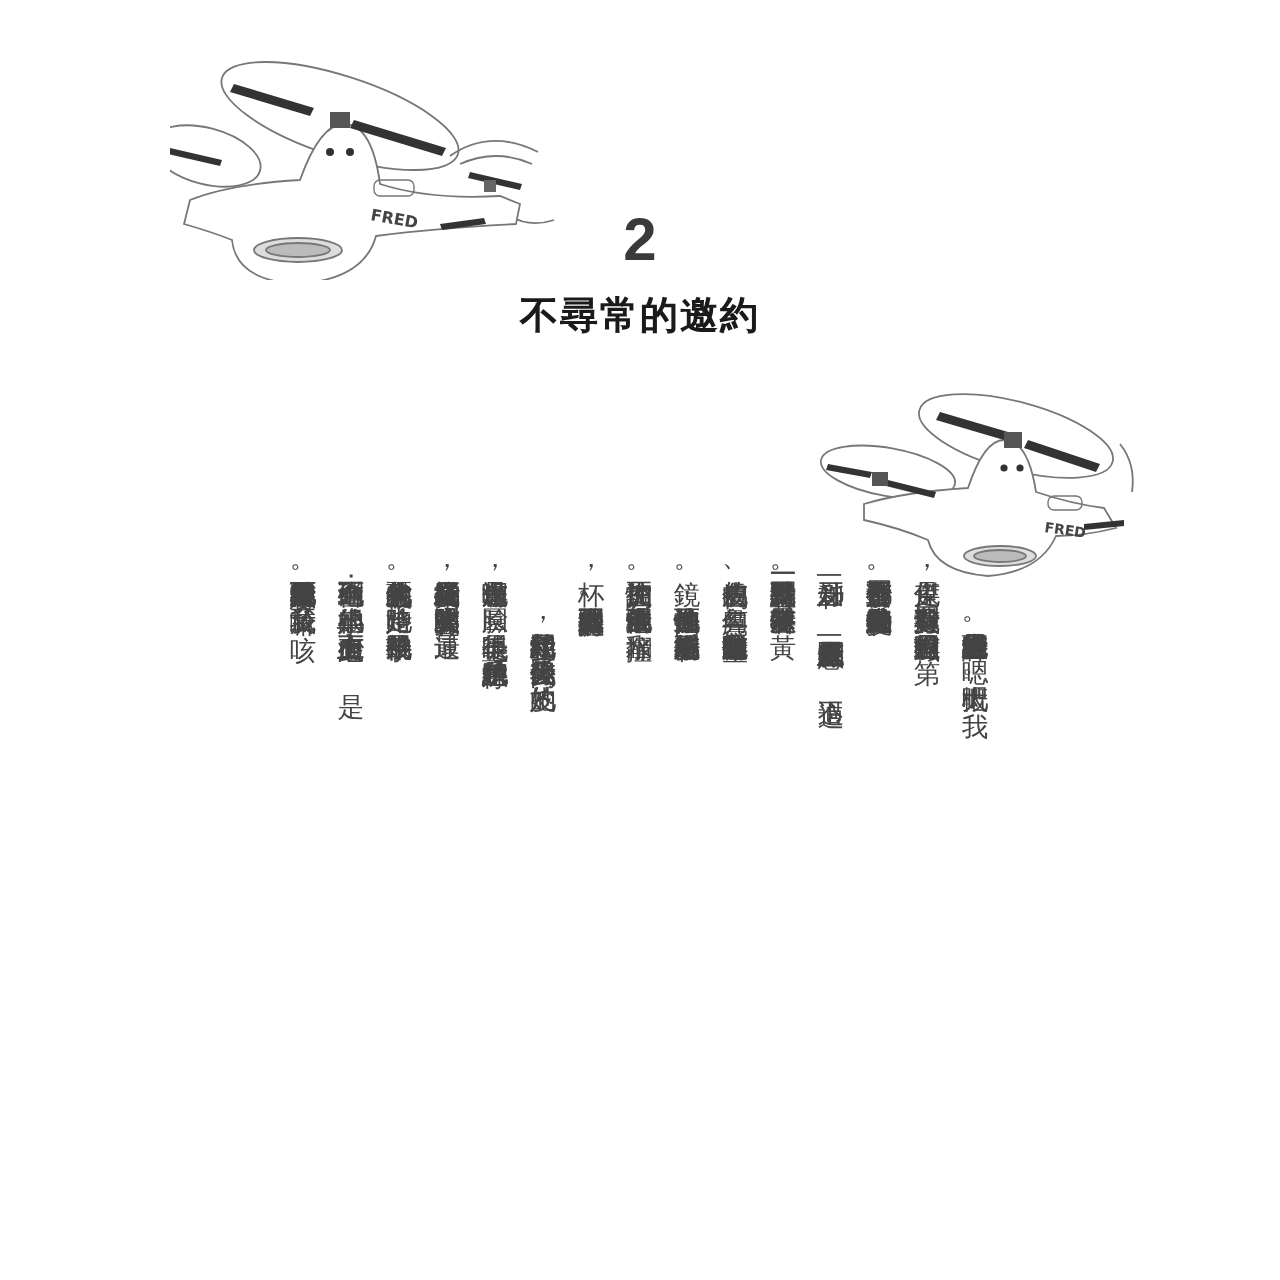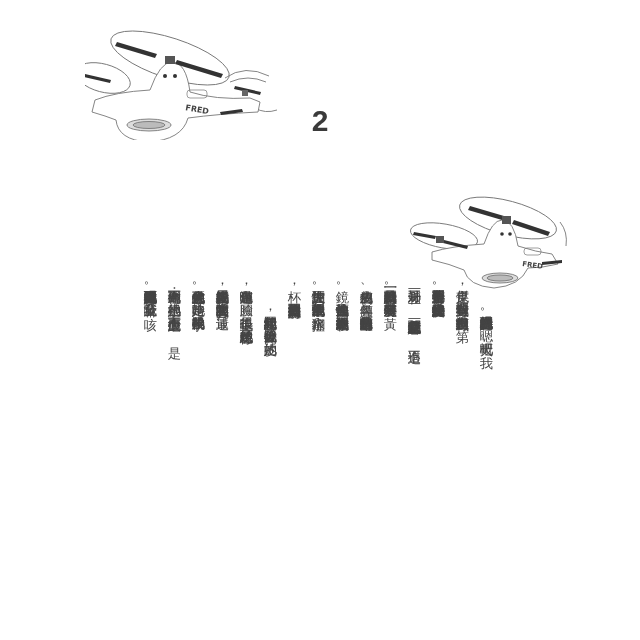"不尋常的邀約" div.chapter-title { html: none -> <div>不尋常的邀約</div> }
